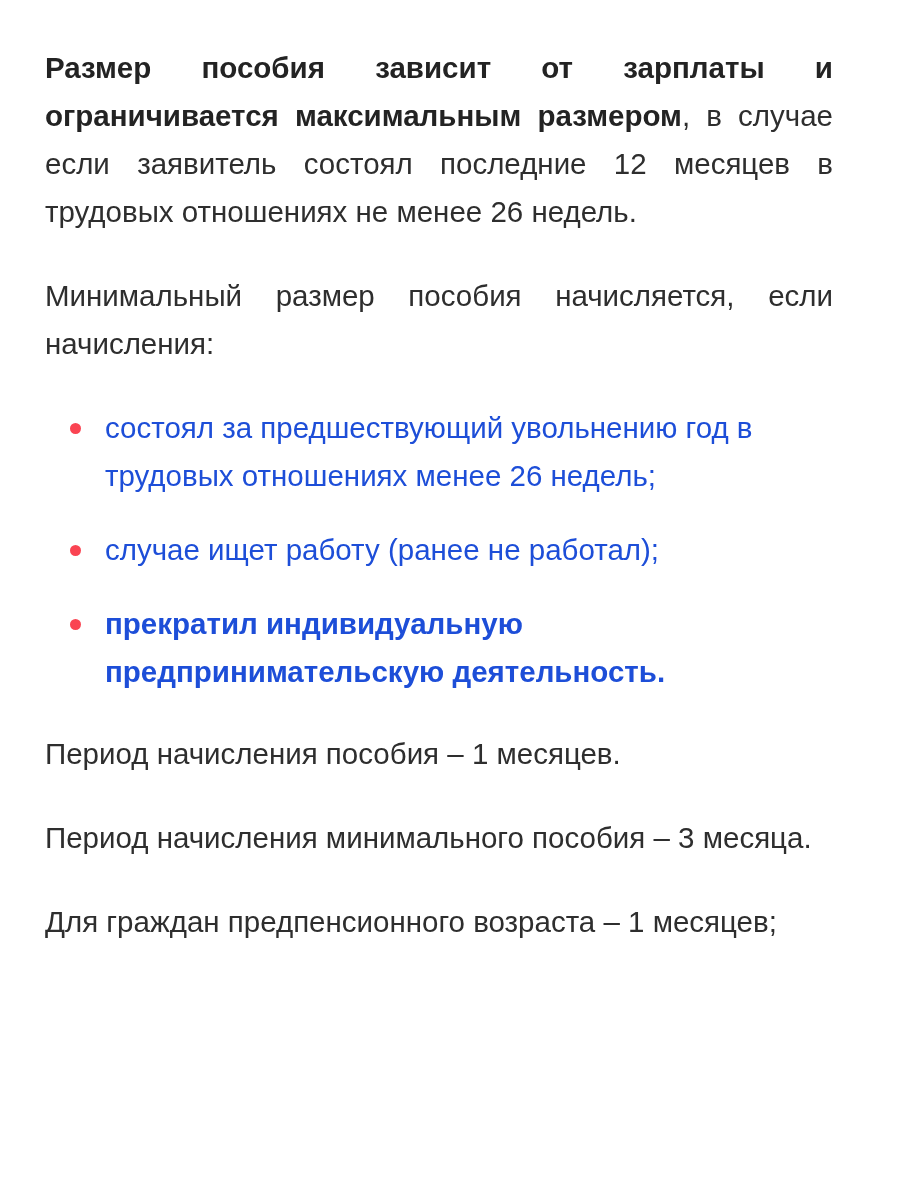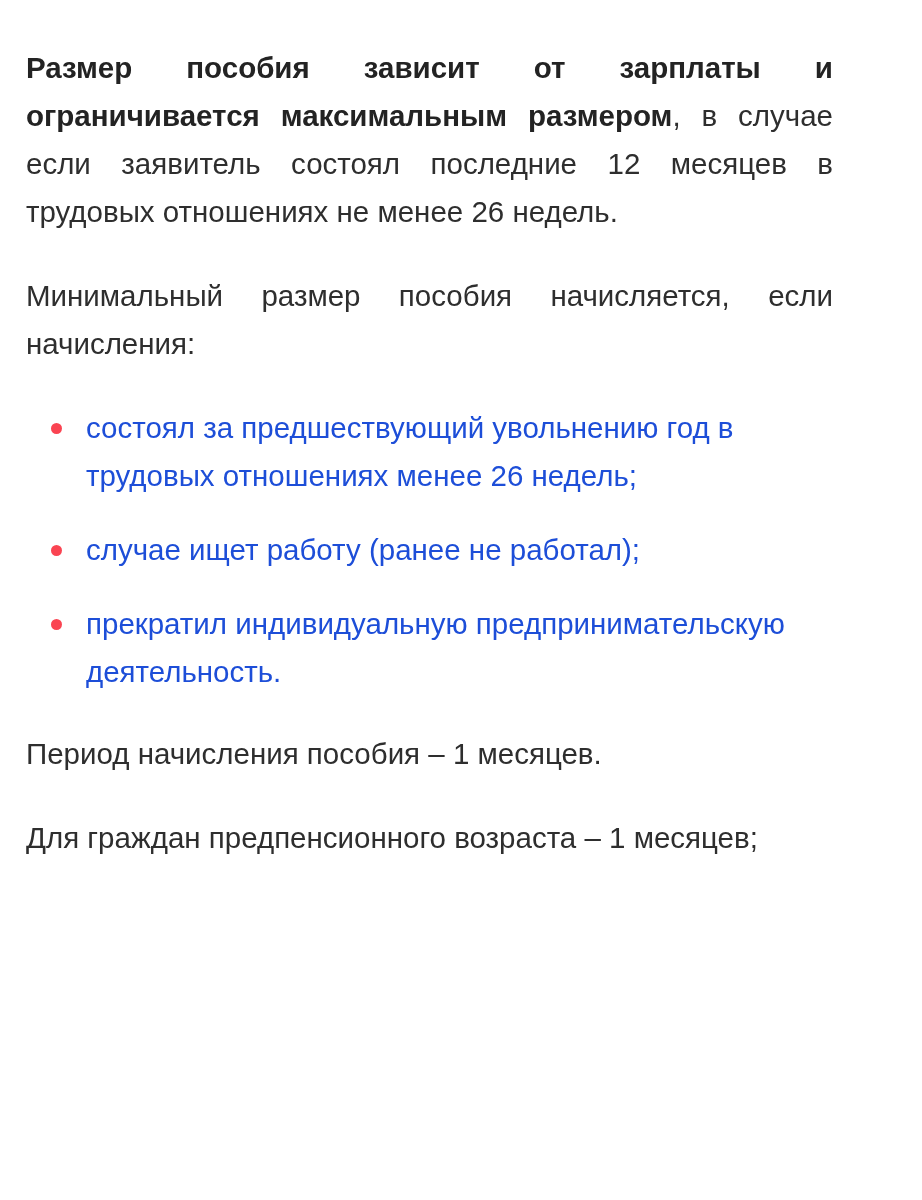"Размер пособия зависит от зарплаты" .article { padding: 44px 37px 20px 26px -> 44px 37px 20px 45px }
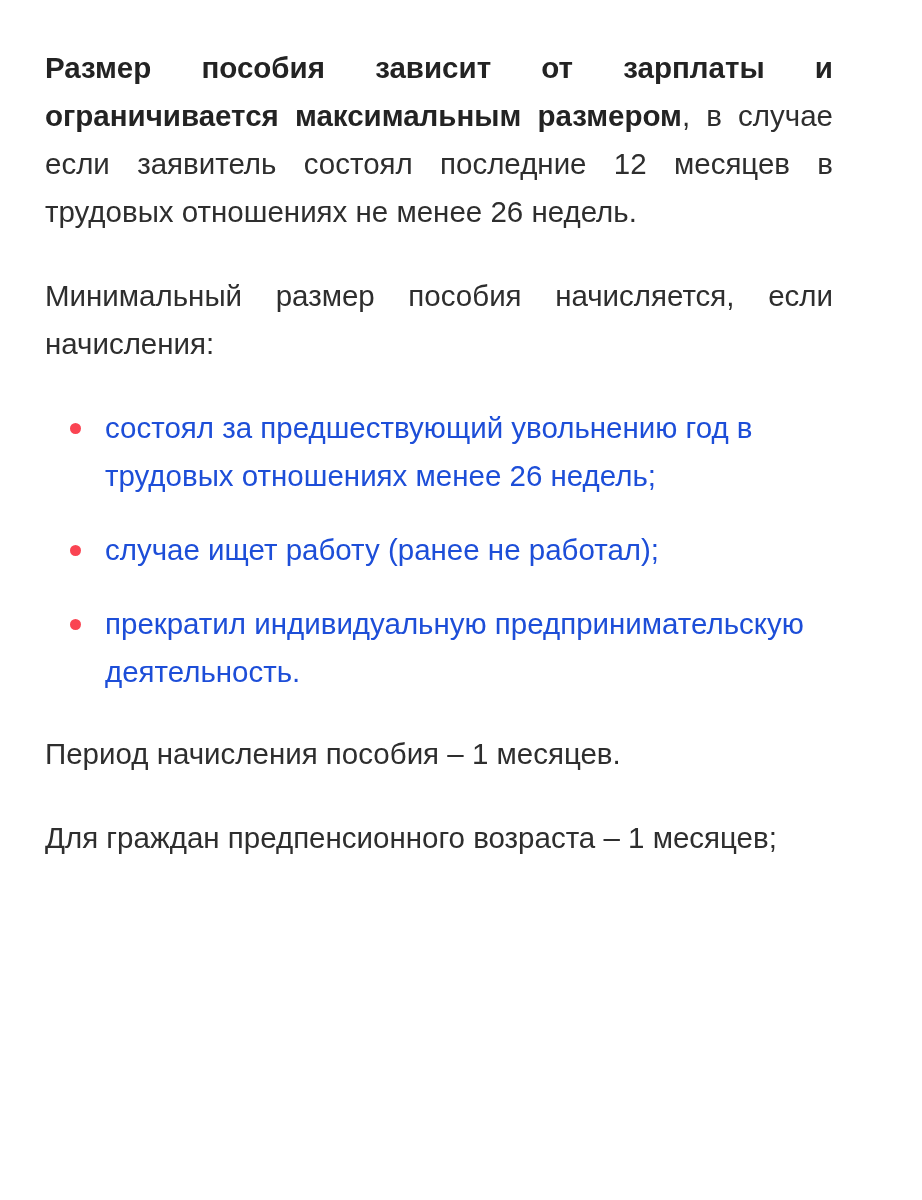"прекратил индивидуальную" .bullet-item:last-child { font-weight: none -> bold }
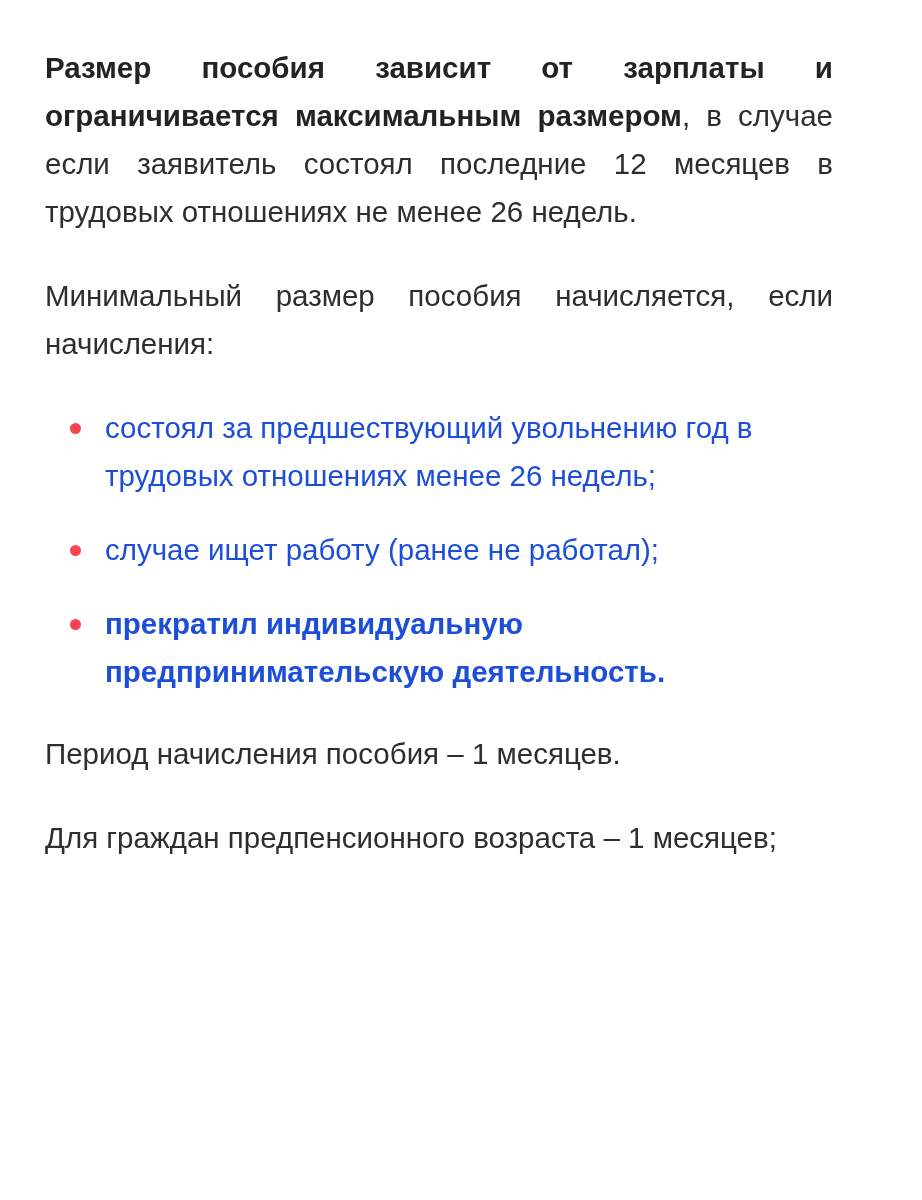"Период начисления минимального пособия –" p.para { html: none -> <p>Период начисления минимального пособия – 3 месяца.</p> }
